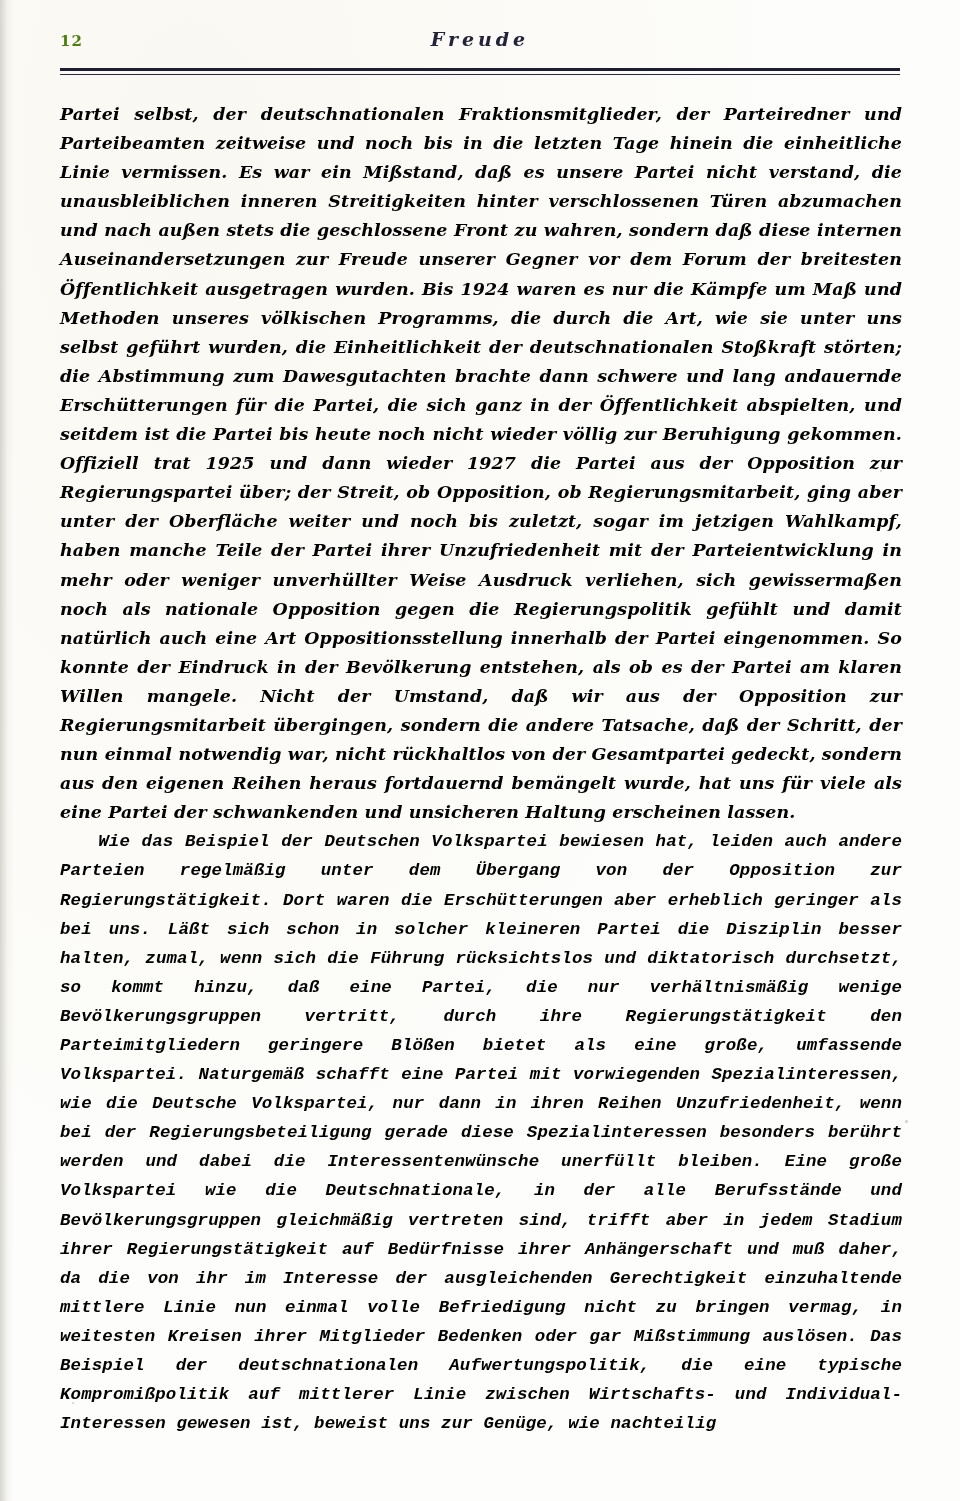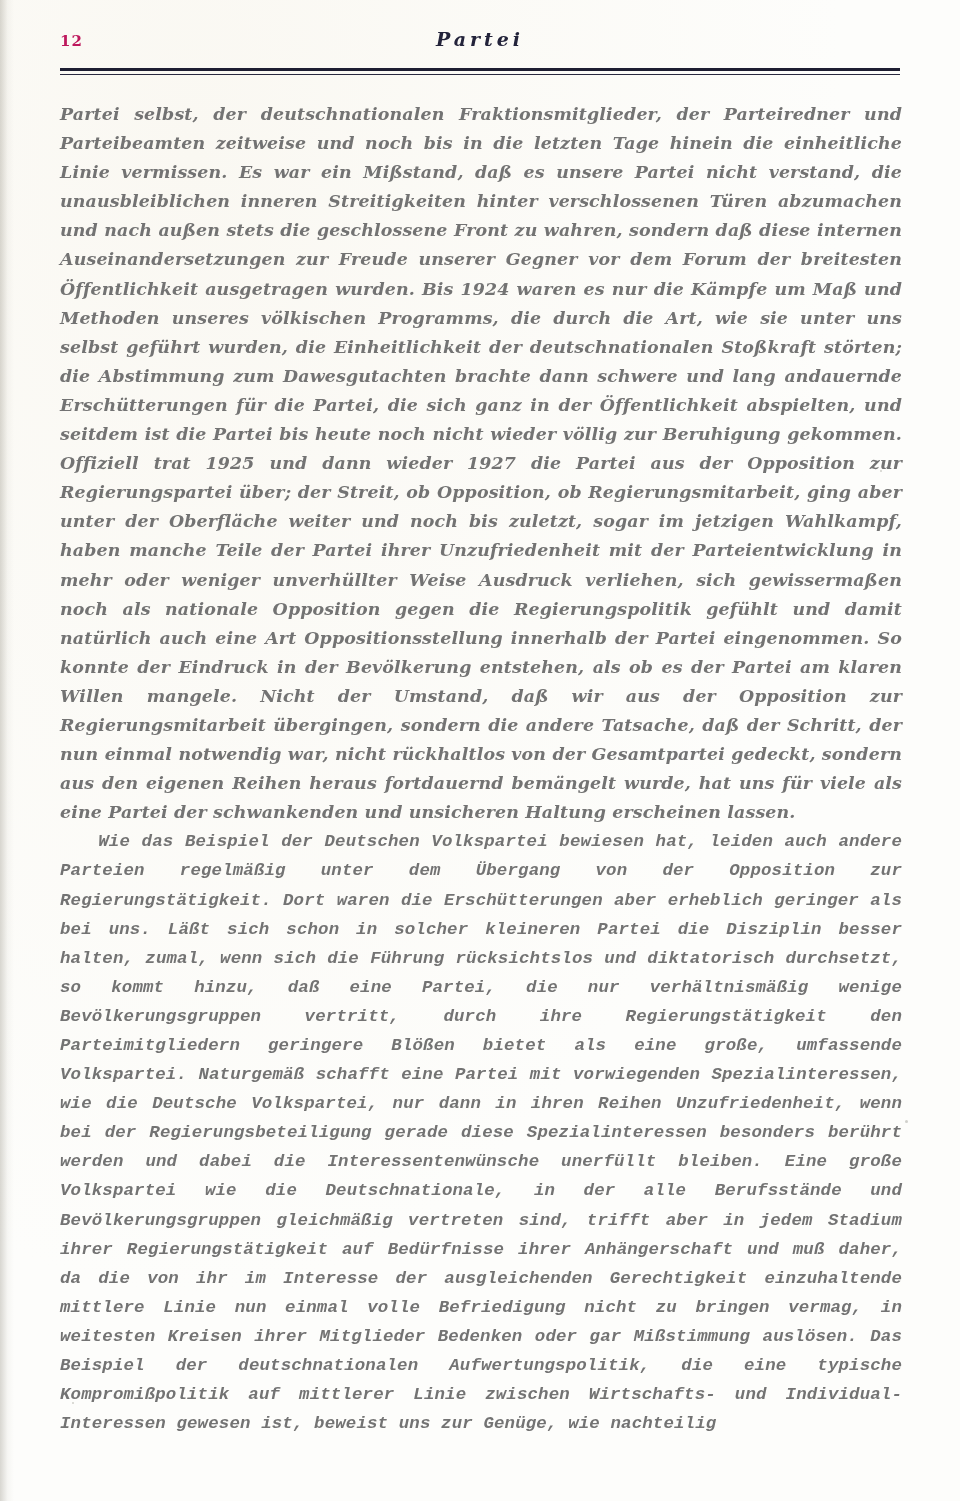"12" .folio { color: #be185d -> #4d7c0f }
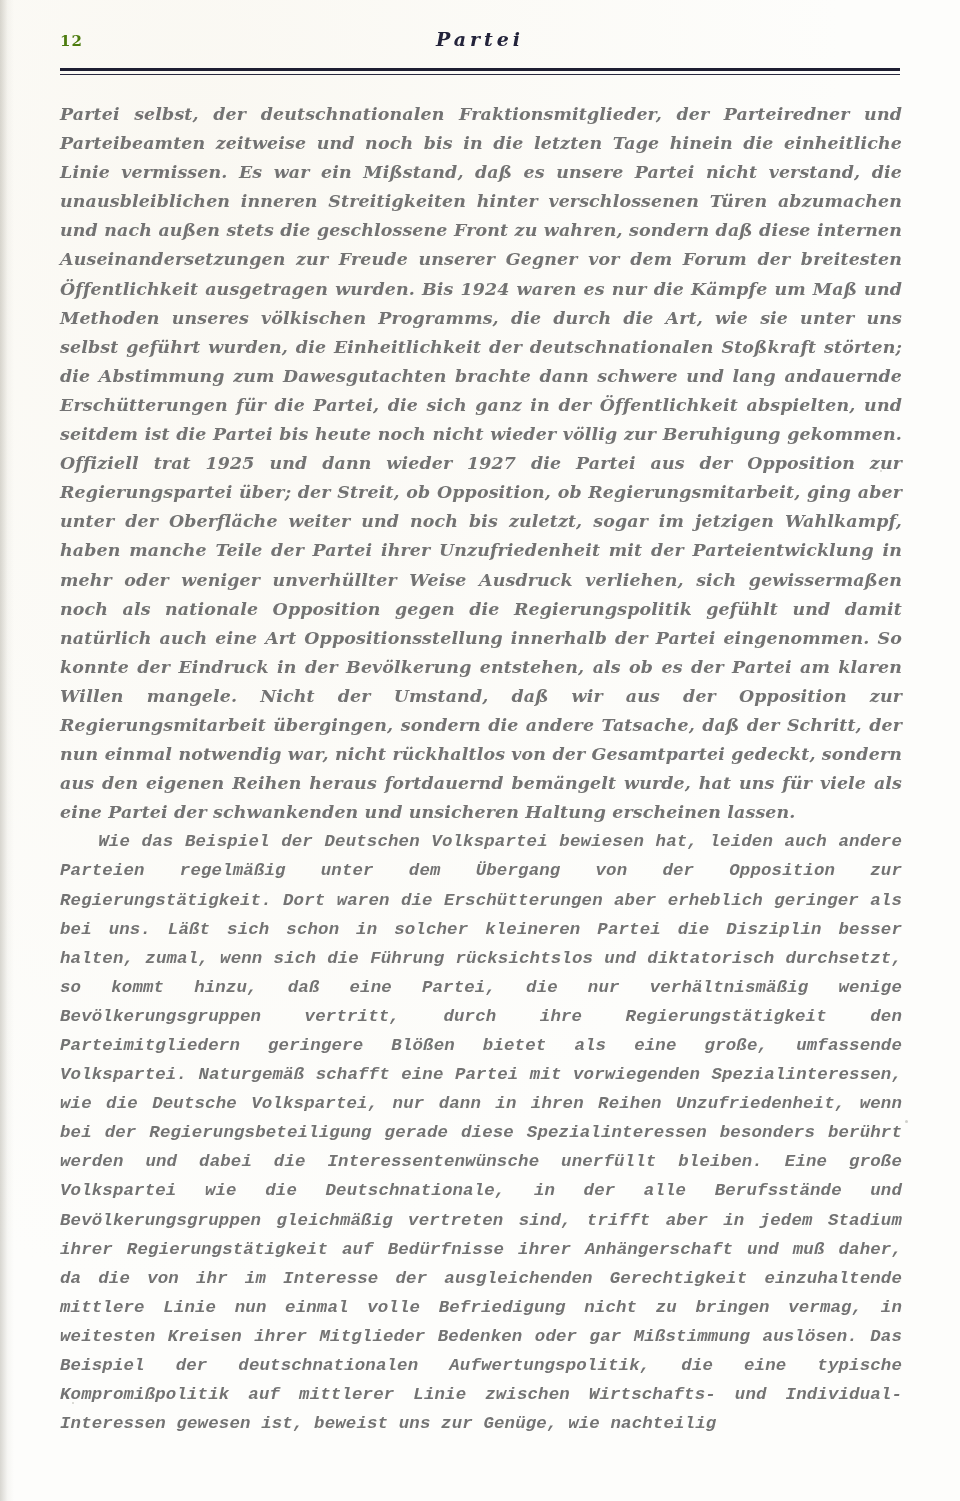"Partei" div.running-title { text: Partei -> Freude }
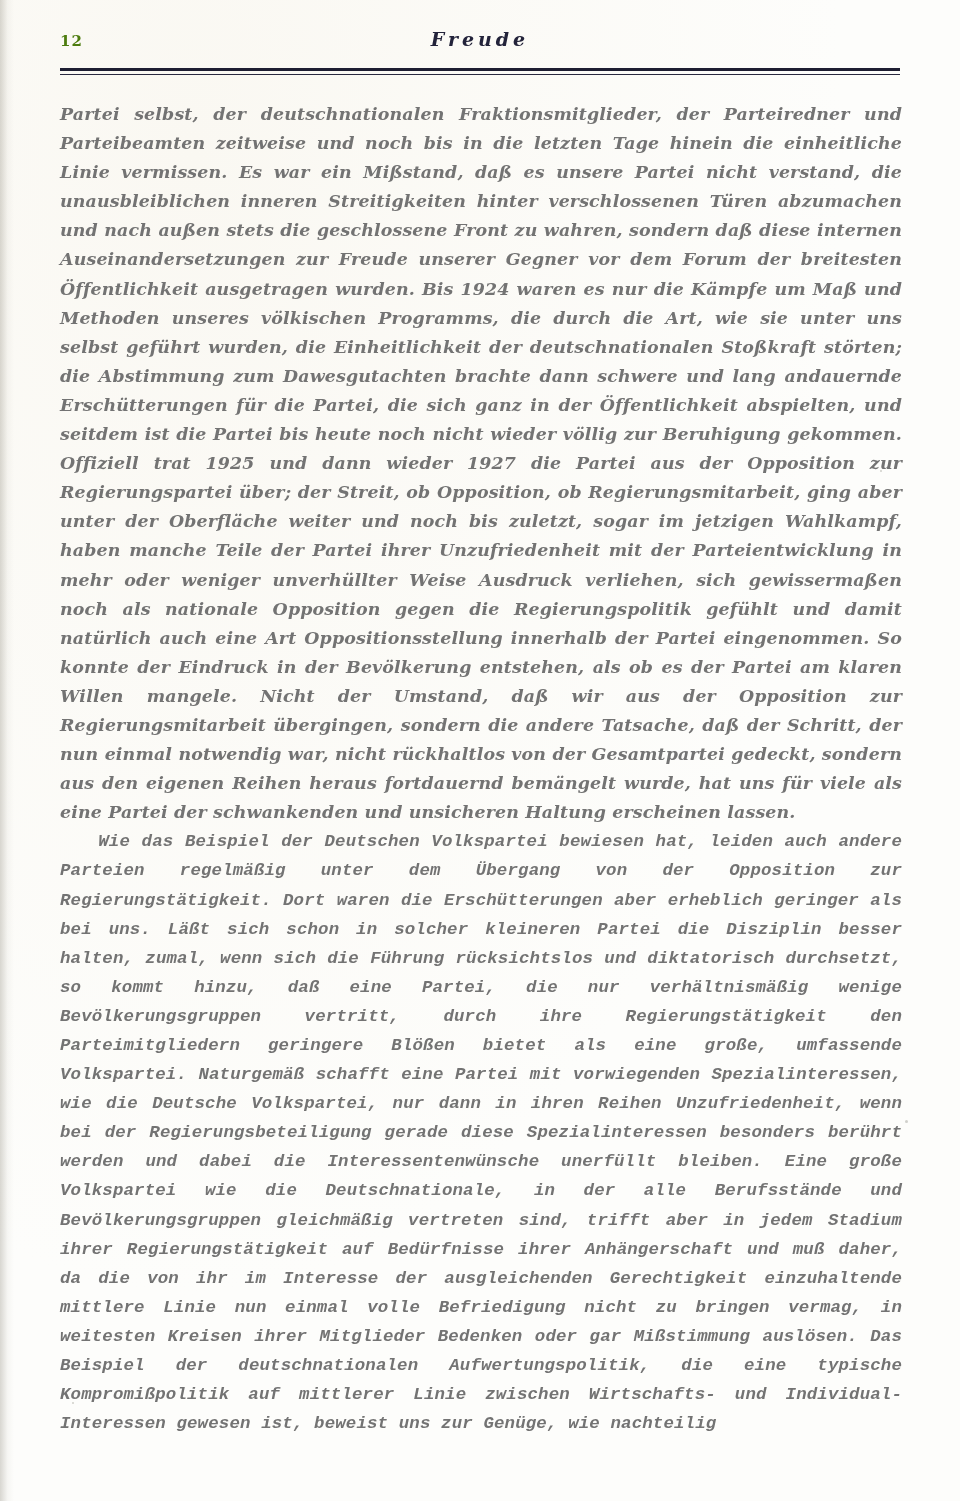"Partei selbst, der deutschnationalen" .body-text { color: #737373 -> #000000 }
